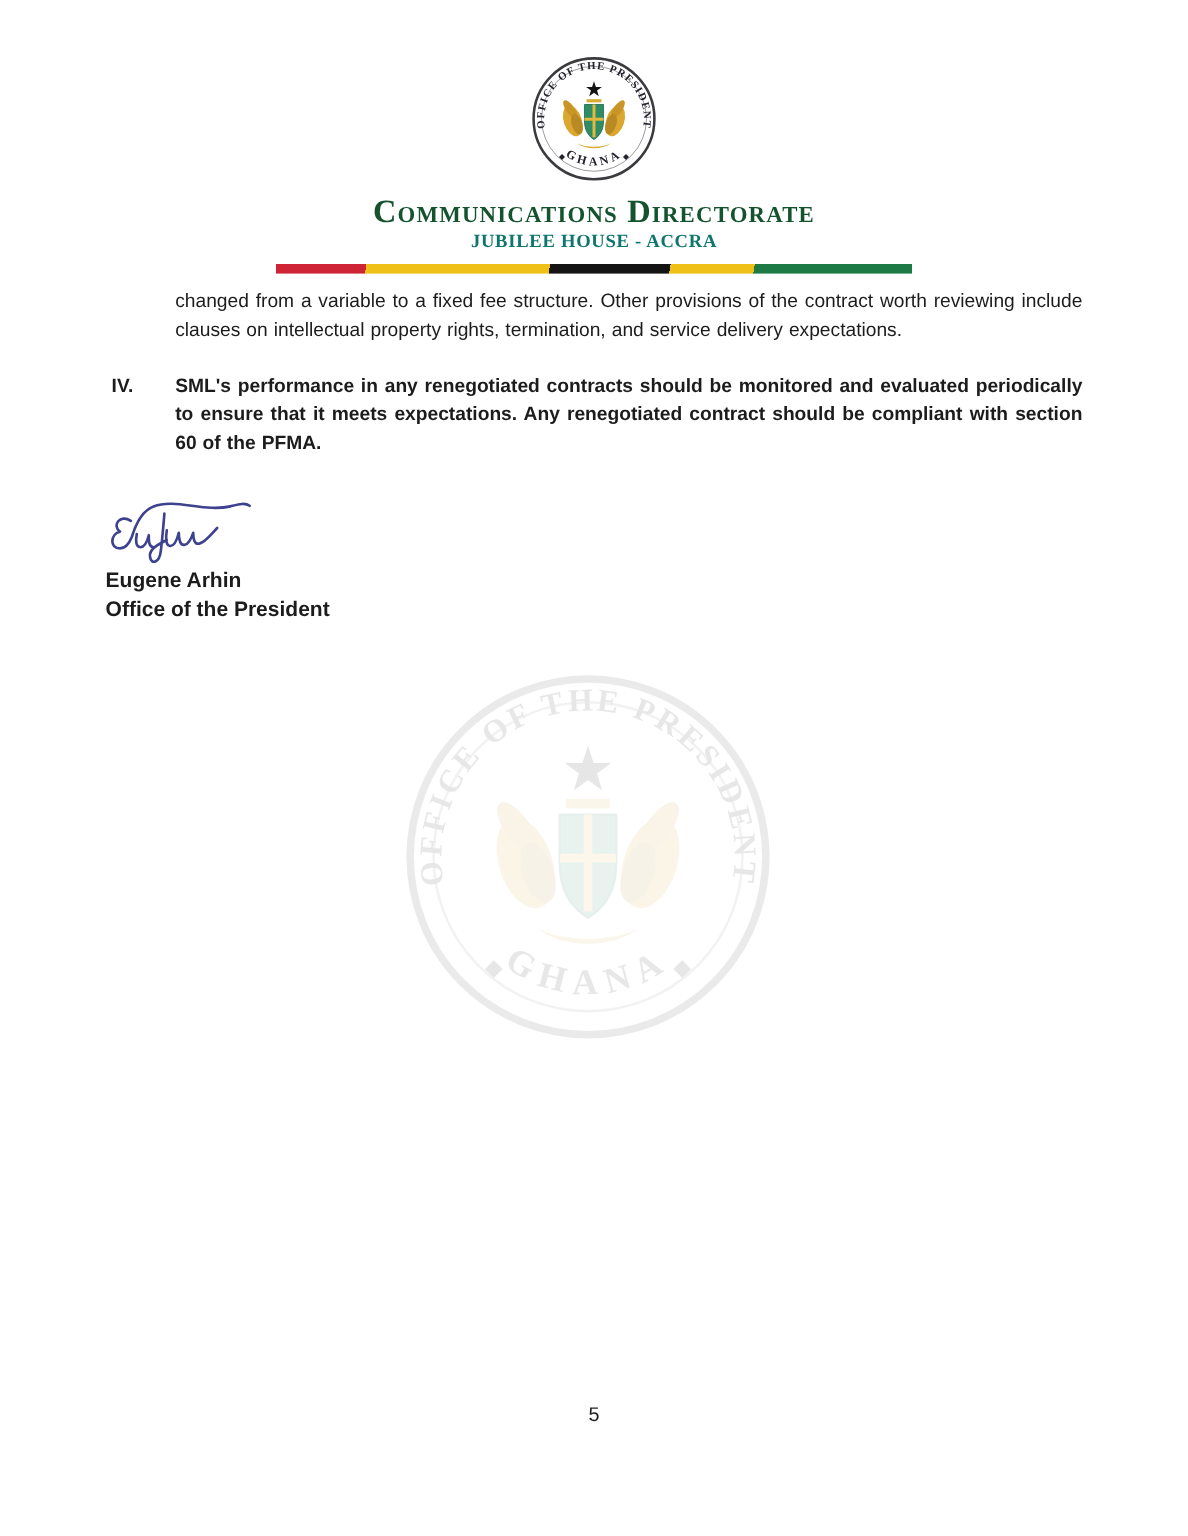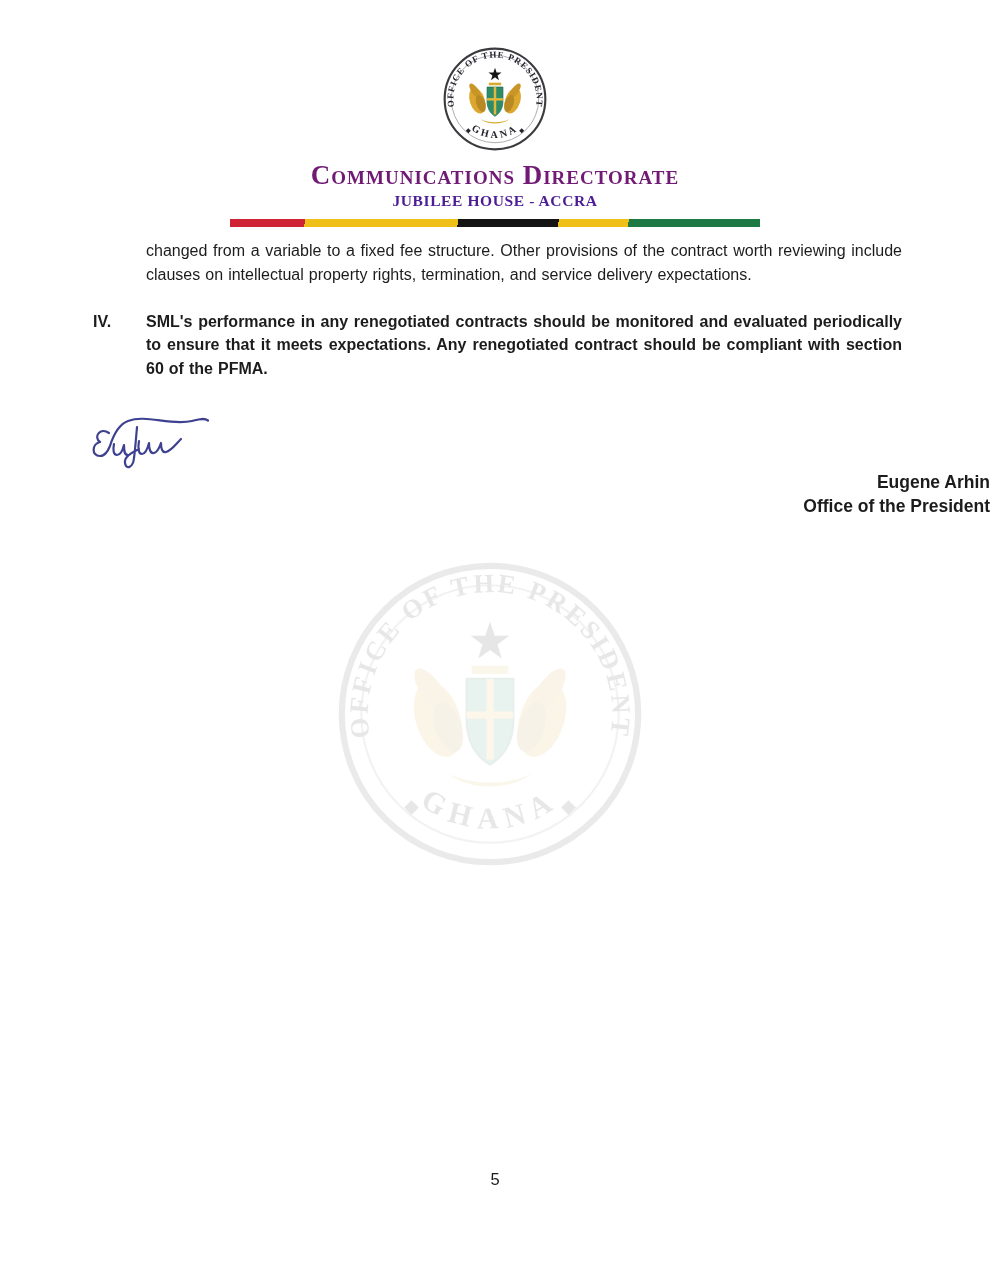"Communications Directorate" .org-name { color: #701a75 -> #14532d }
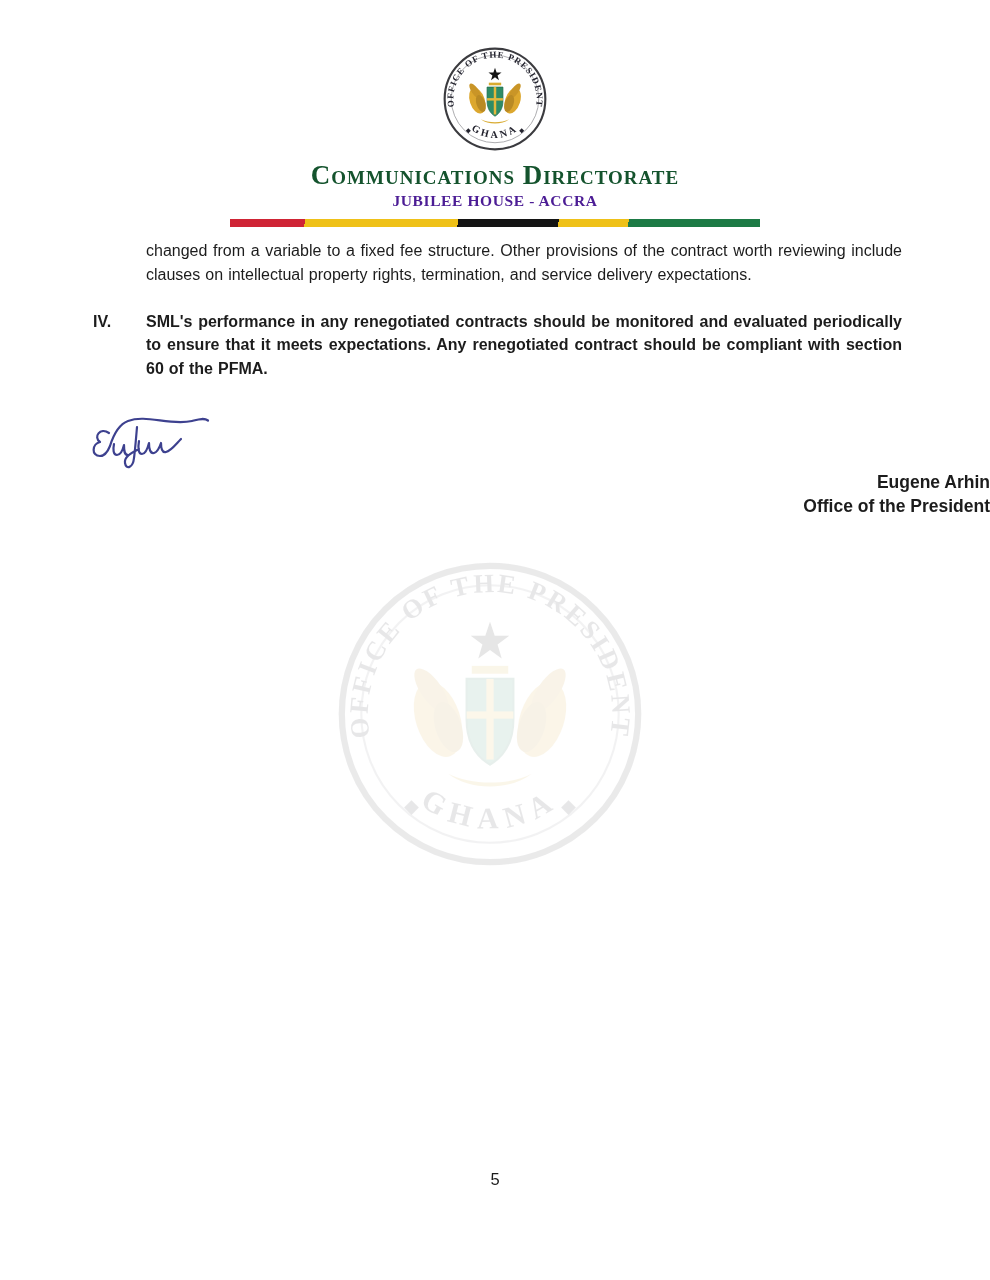"JUBILEE HOUSE - ACCRA" .org-address { color: #4c1d95 -> #0f766e }
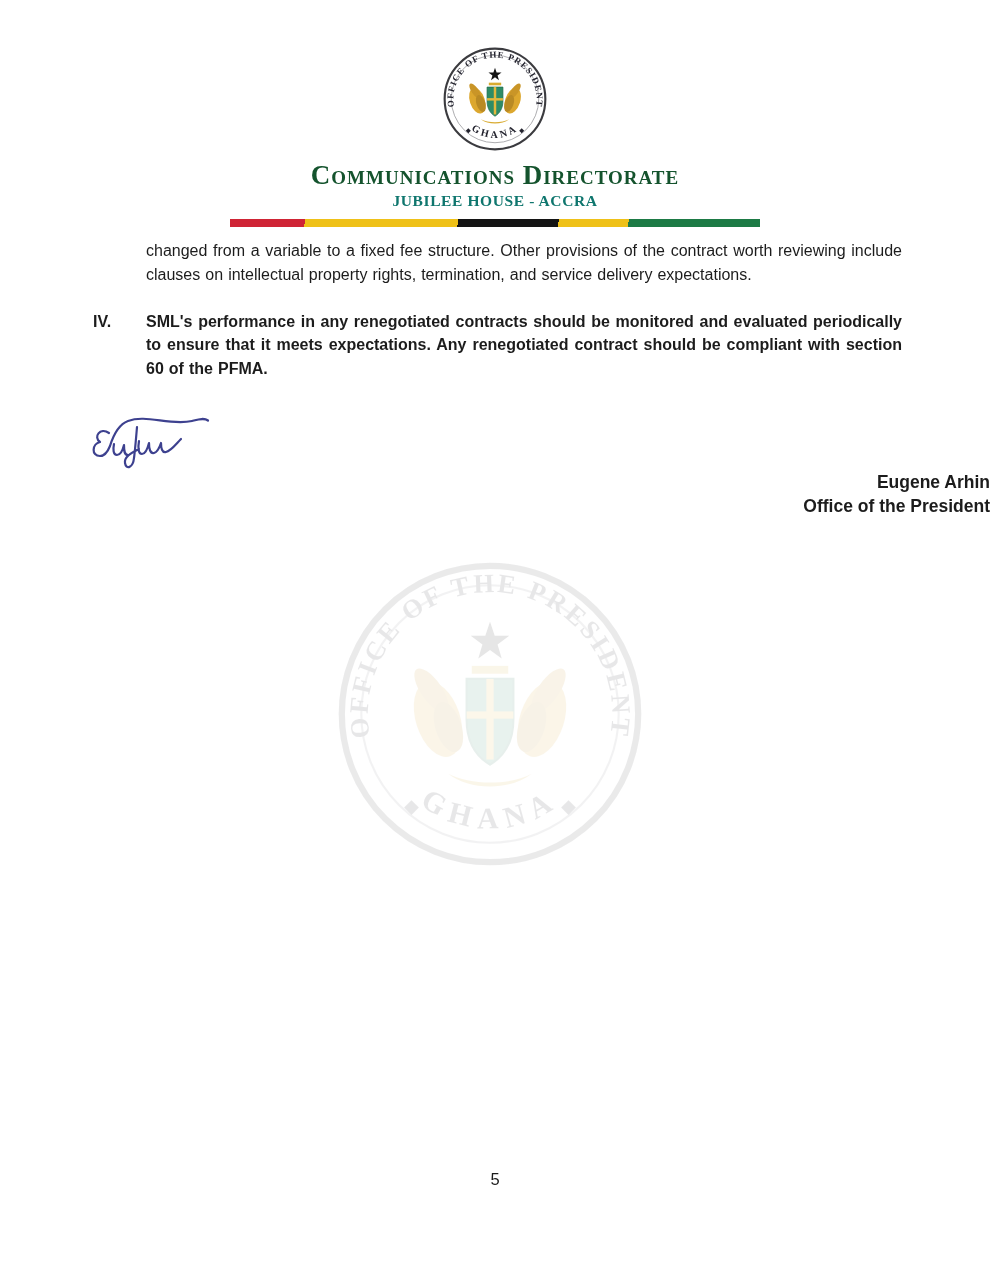"Eugene Arhin" .sig-name,.sig-title,.sig-office { text-align: right -> none }
